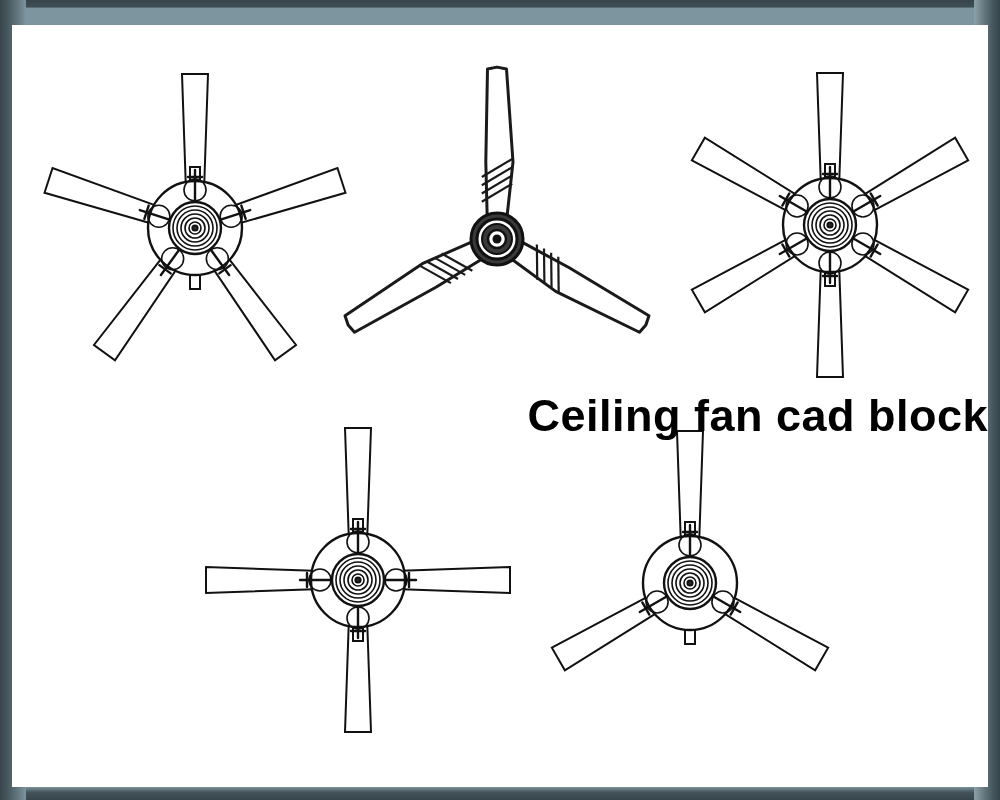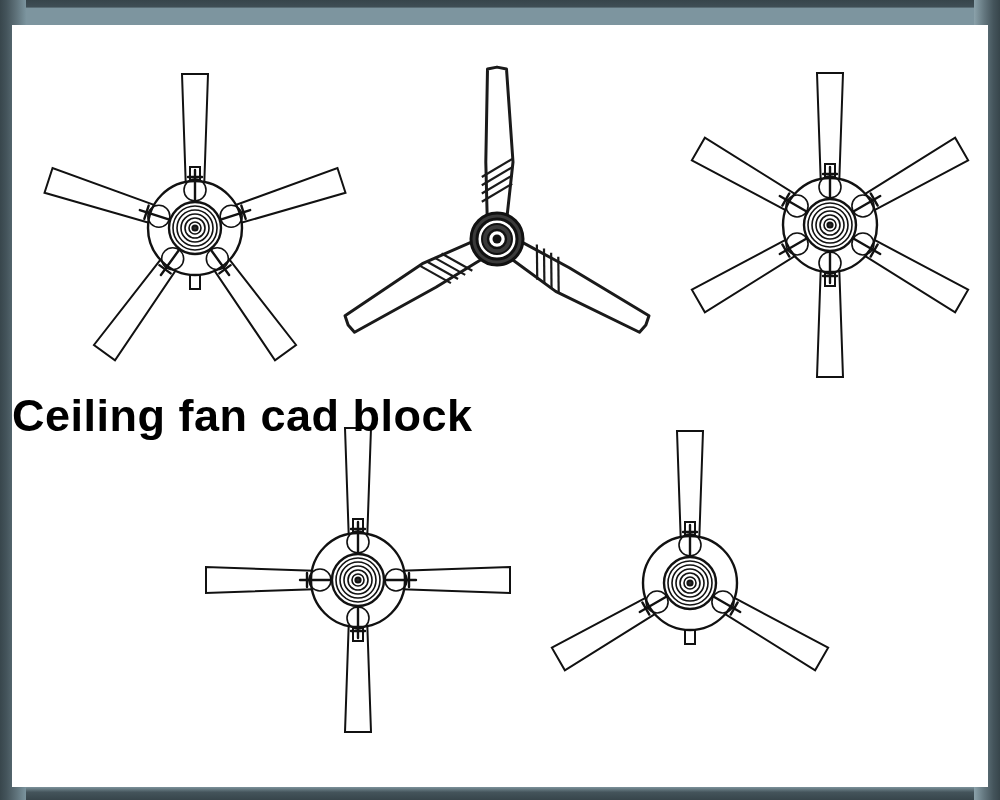"Ceiling fan cad block" #caption { text-align: left -> right }
